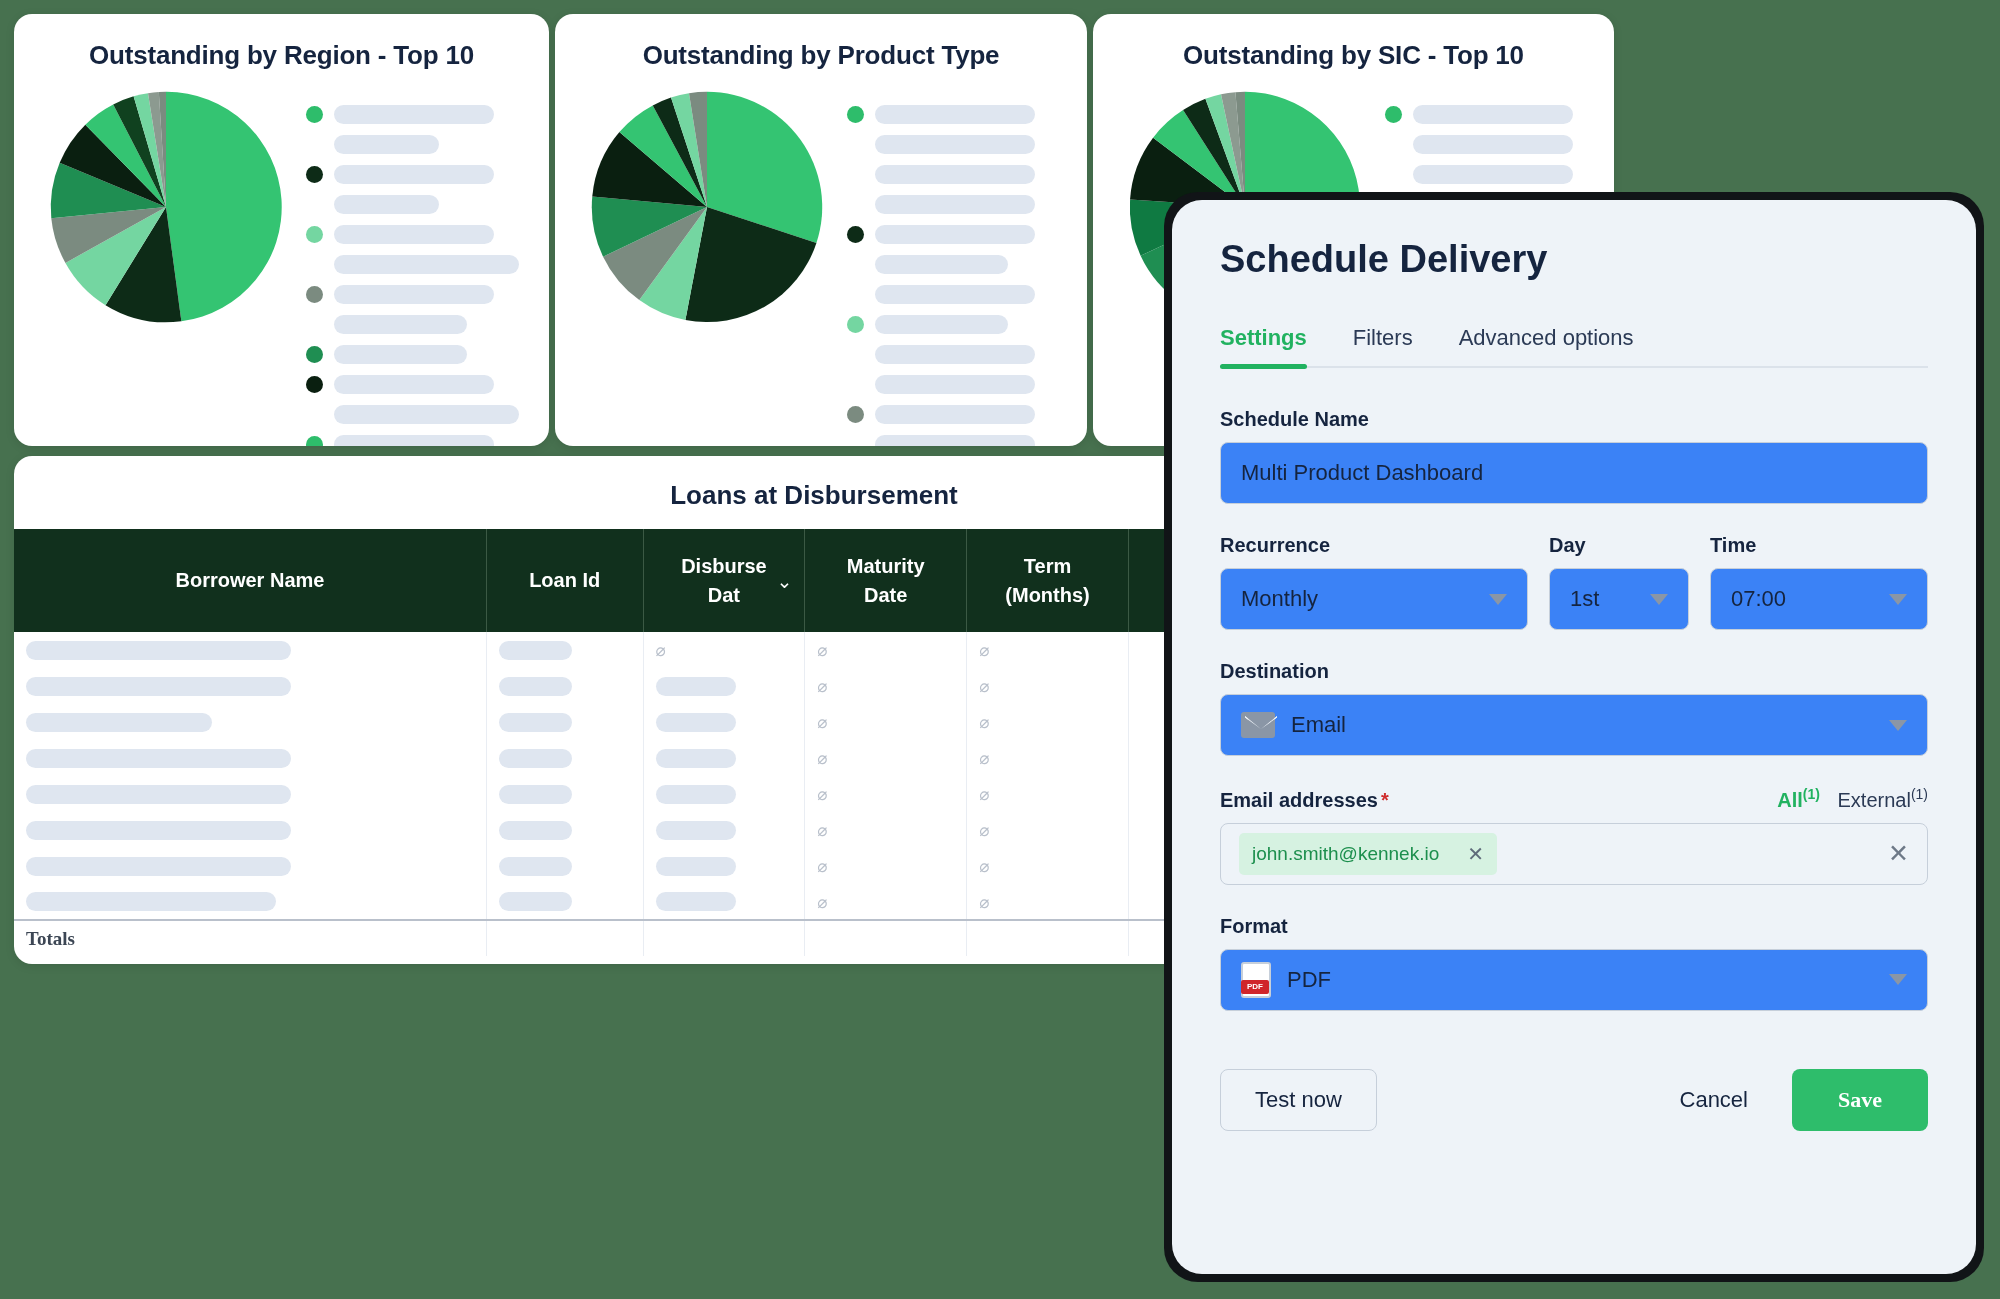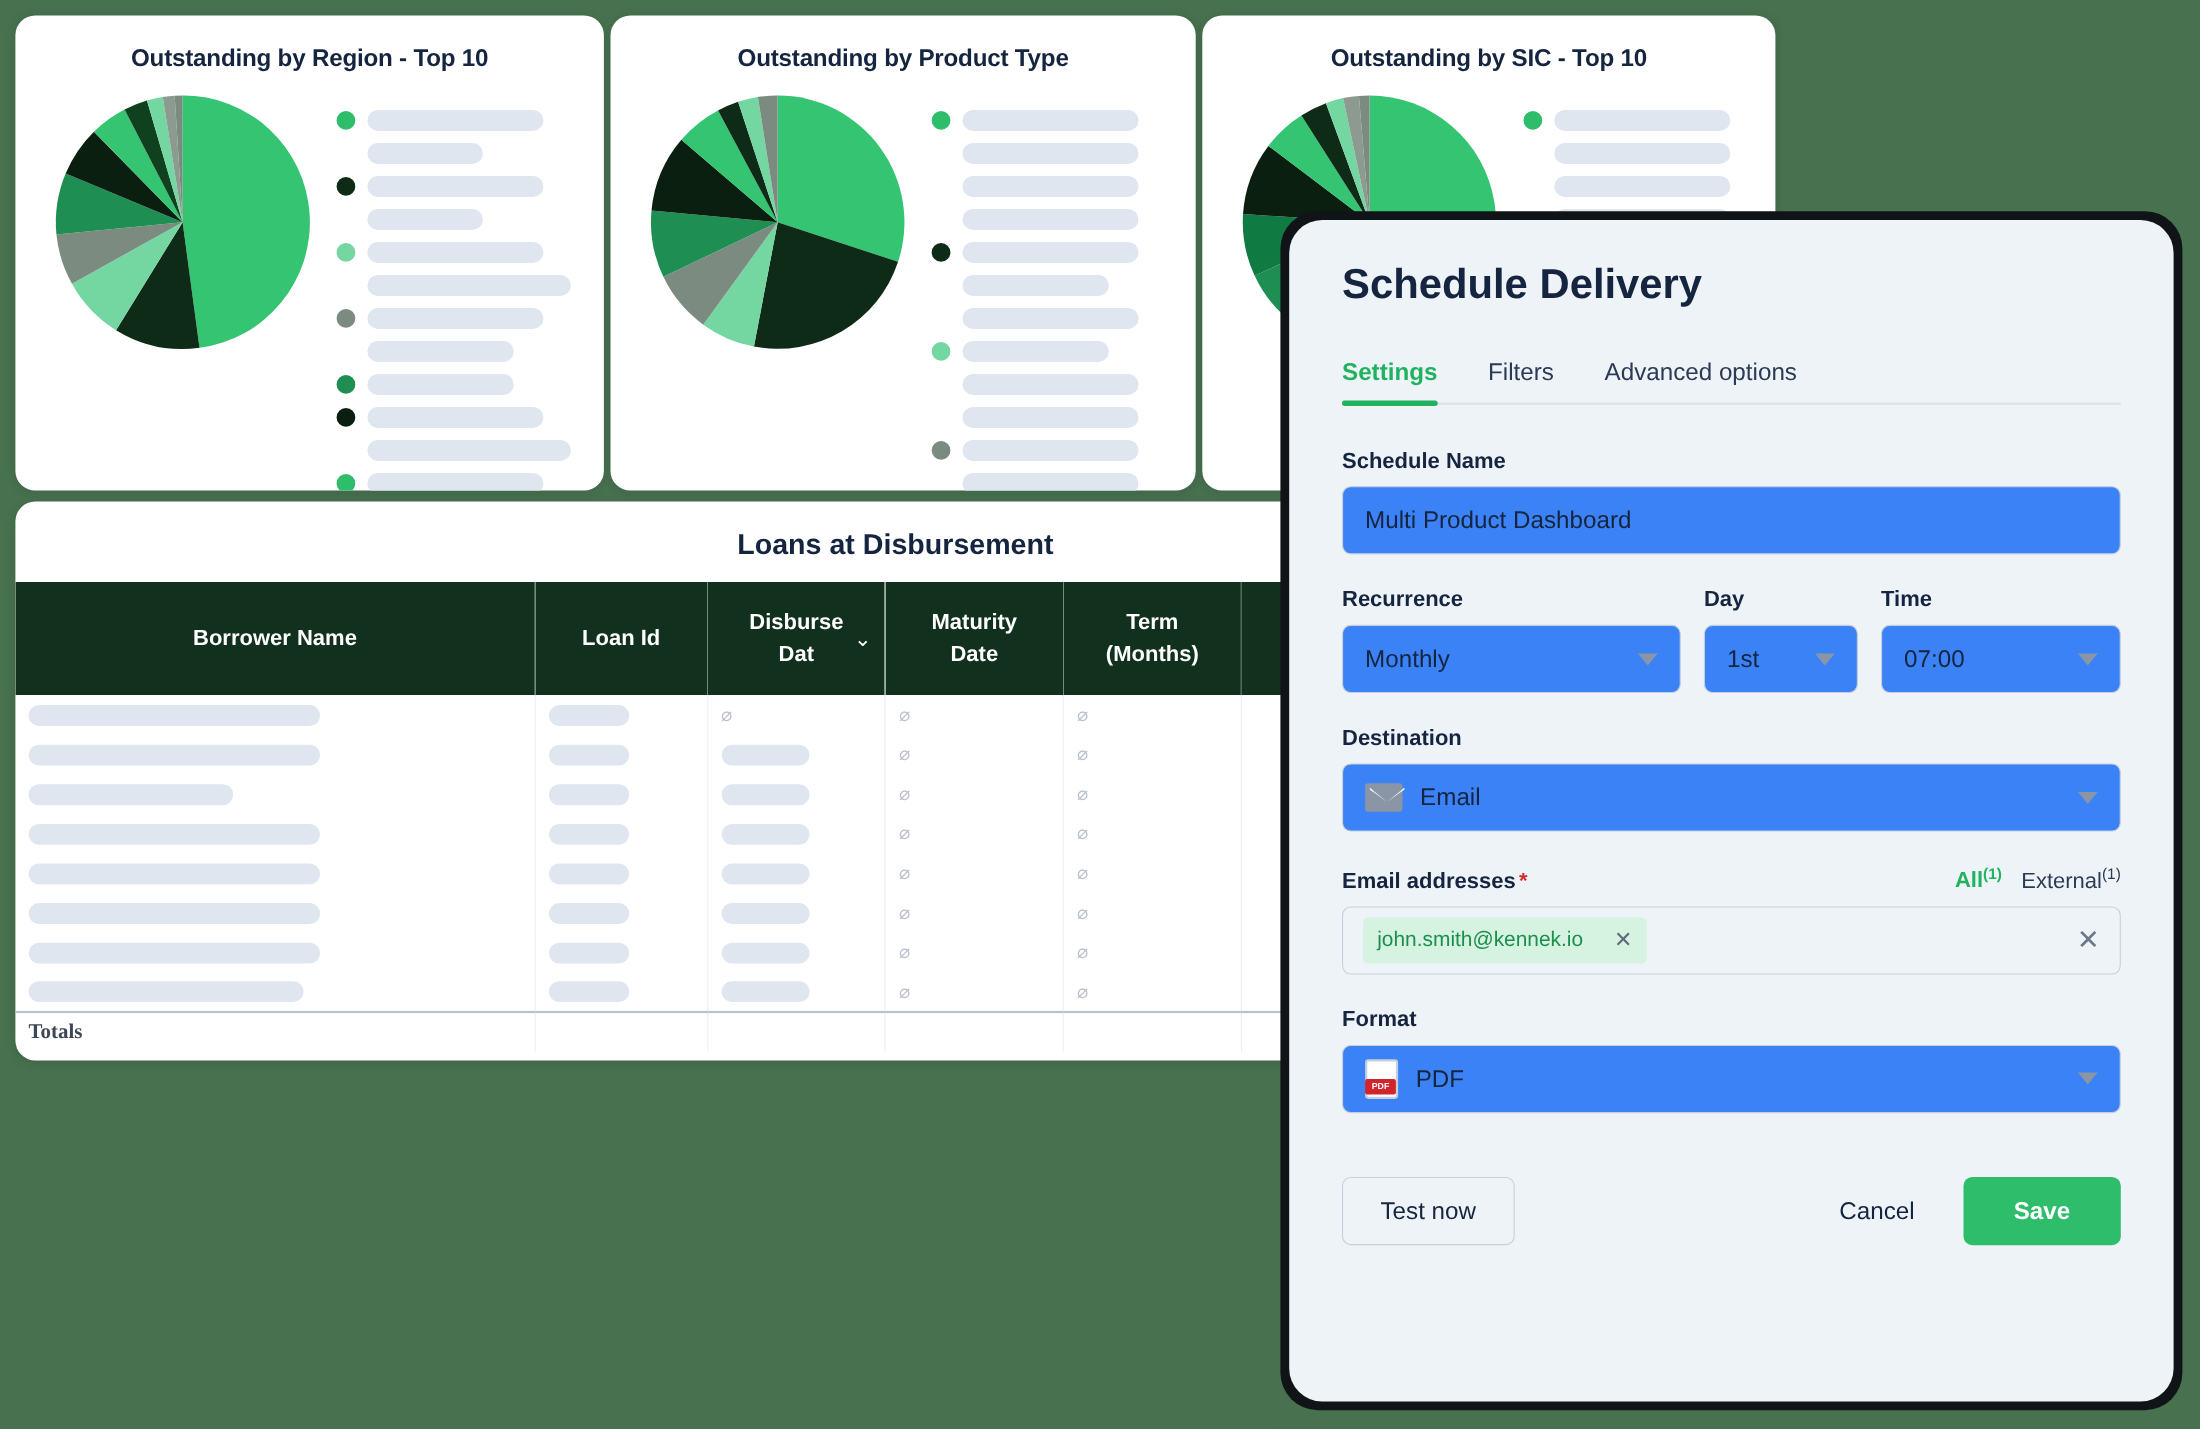"Outstanding by Region - Top" .chart-title { font-size: 22px -> 26px }
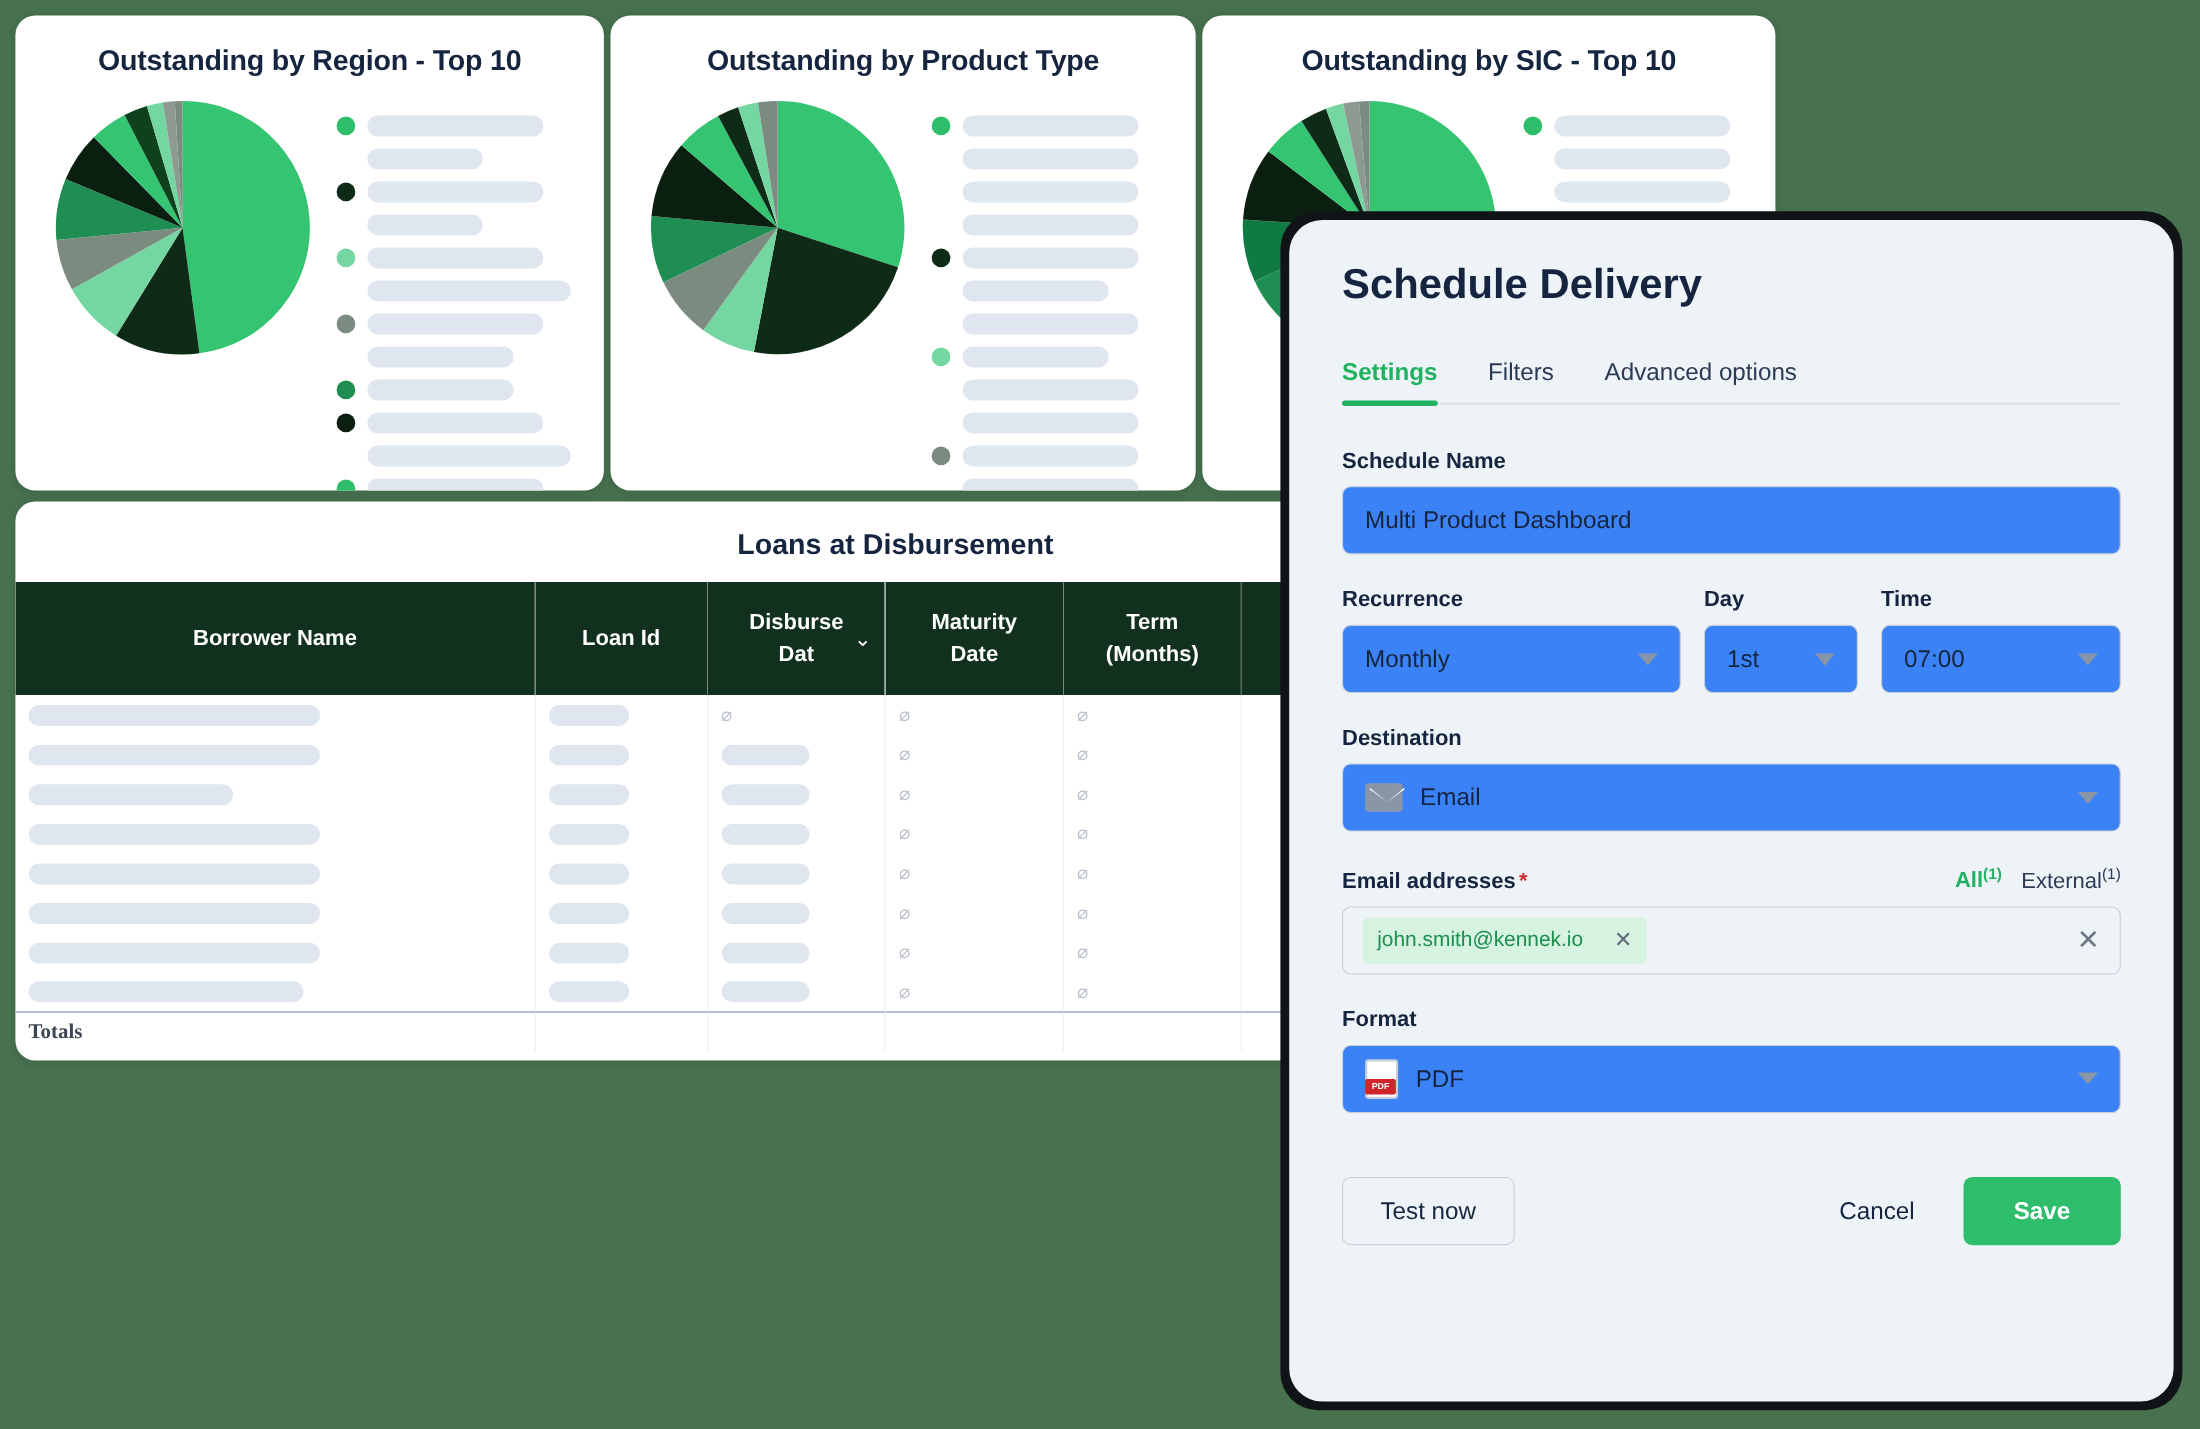"Save" .btn-primary { font-family: none -> Liberation Serif, serif }
